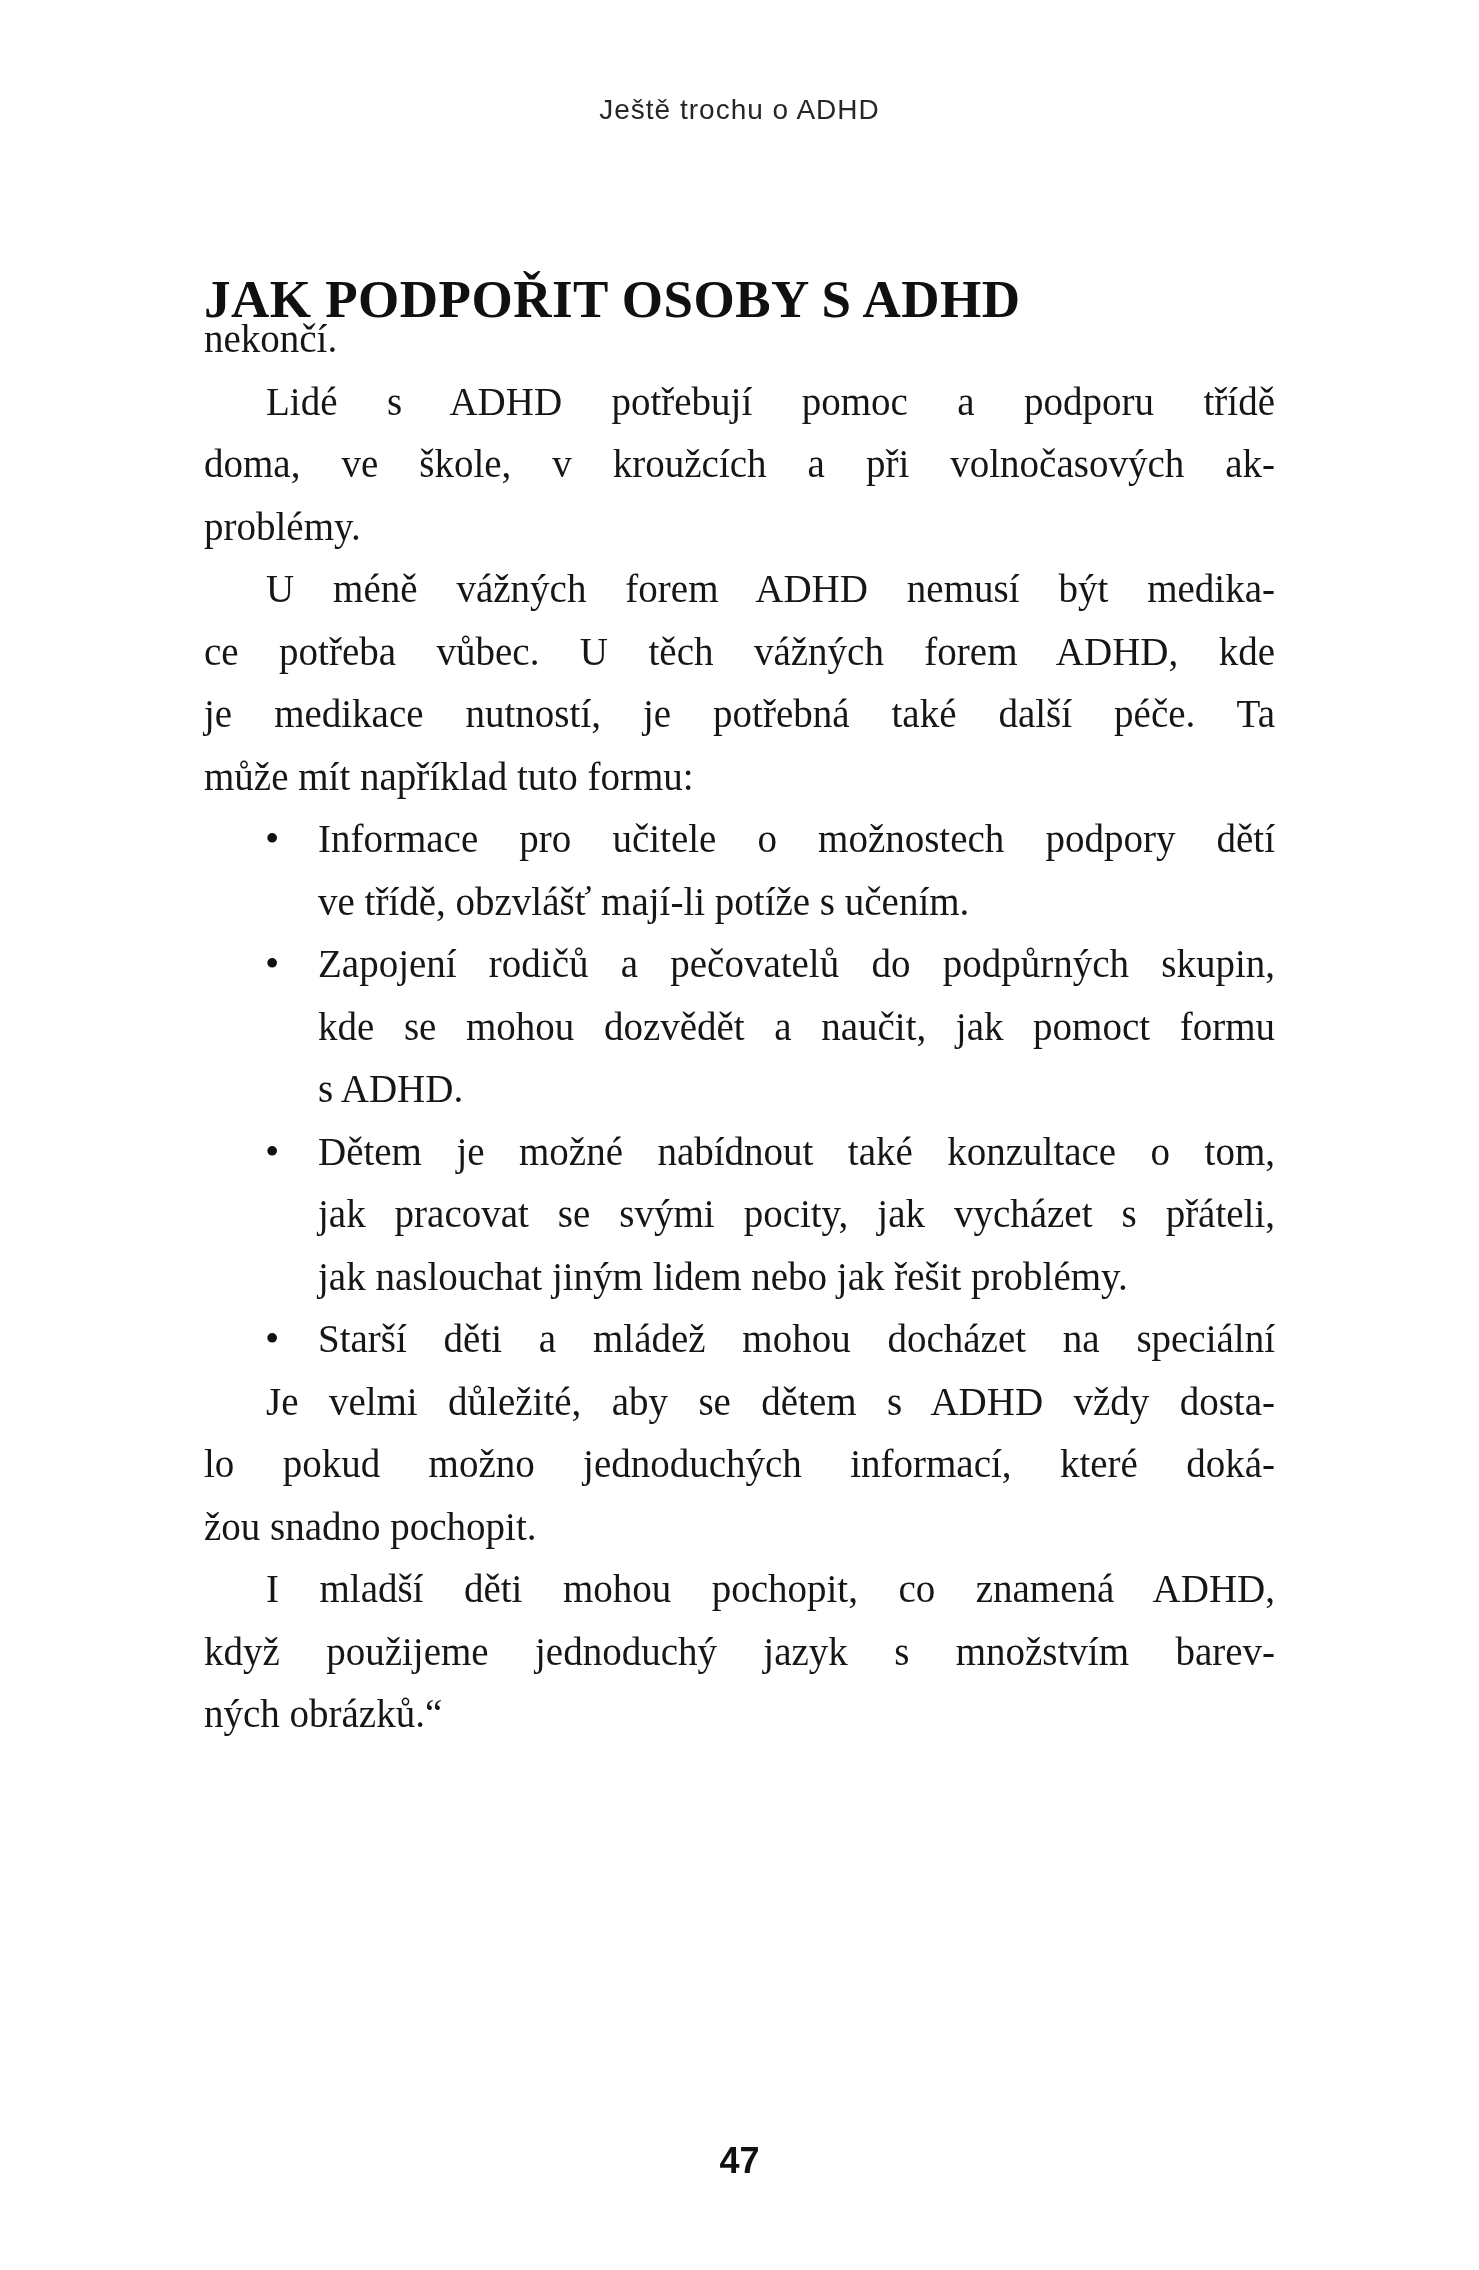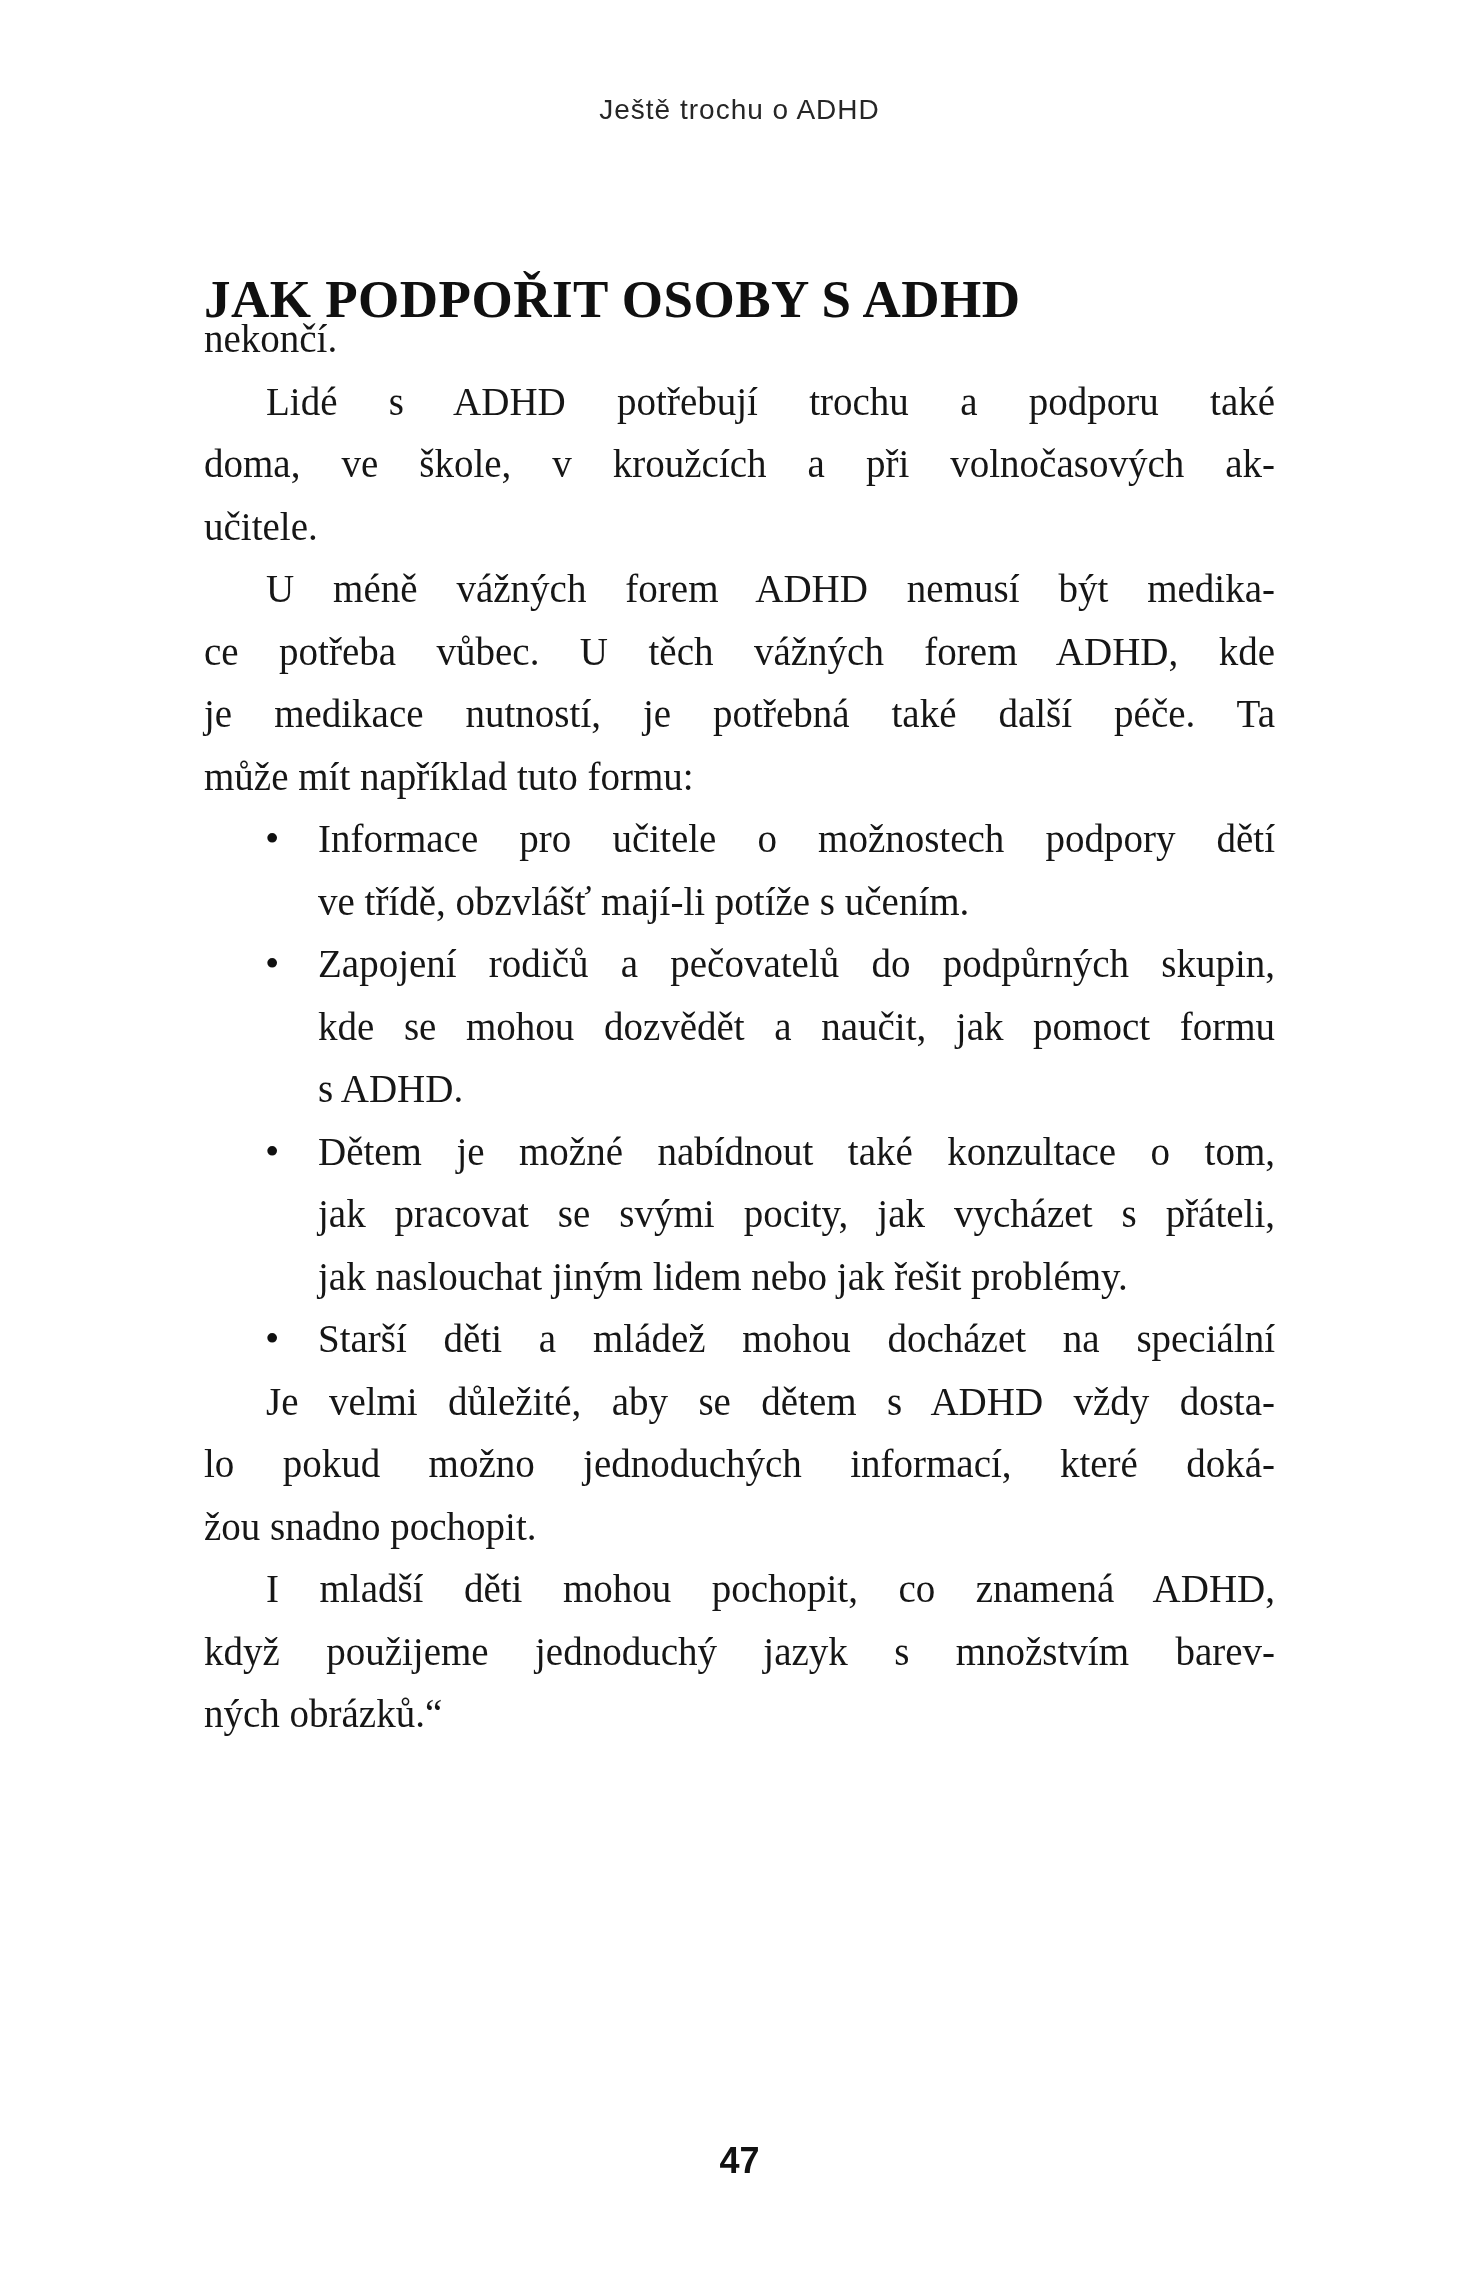"Lidé s ADHD potřebují trochu" div.line { text: trochu a podporu také -> pomoc a podporu třídě }
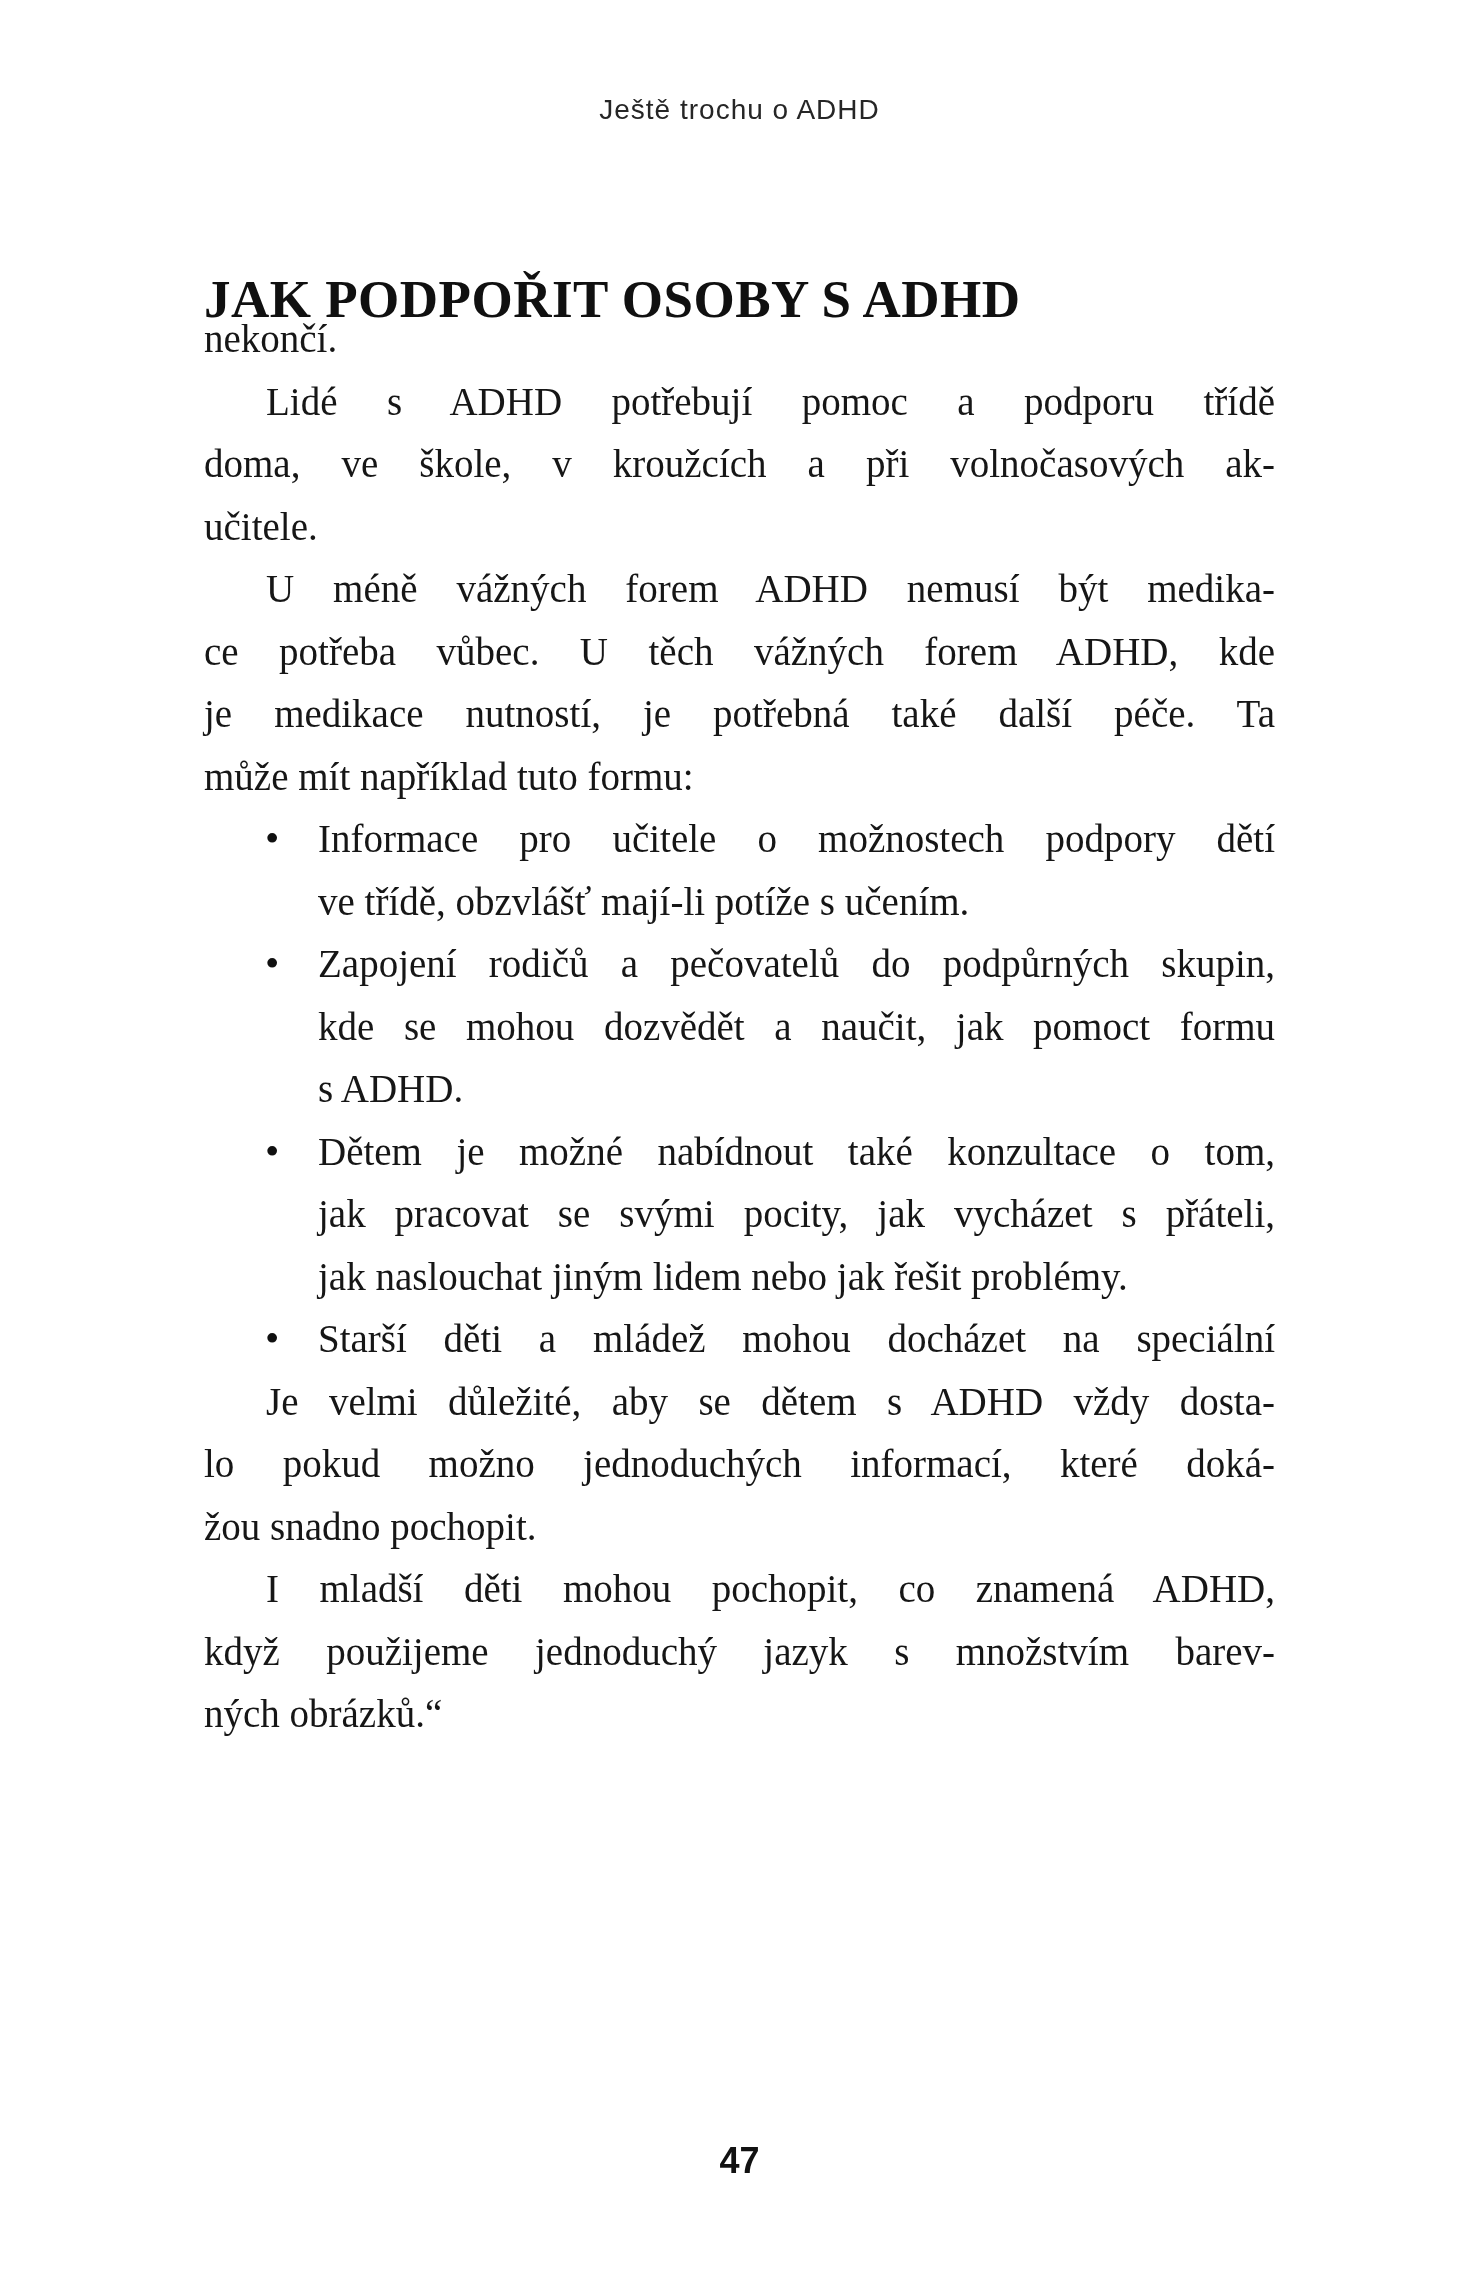"učitele." div.line { text: učitele -> problémy }
